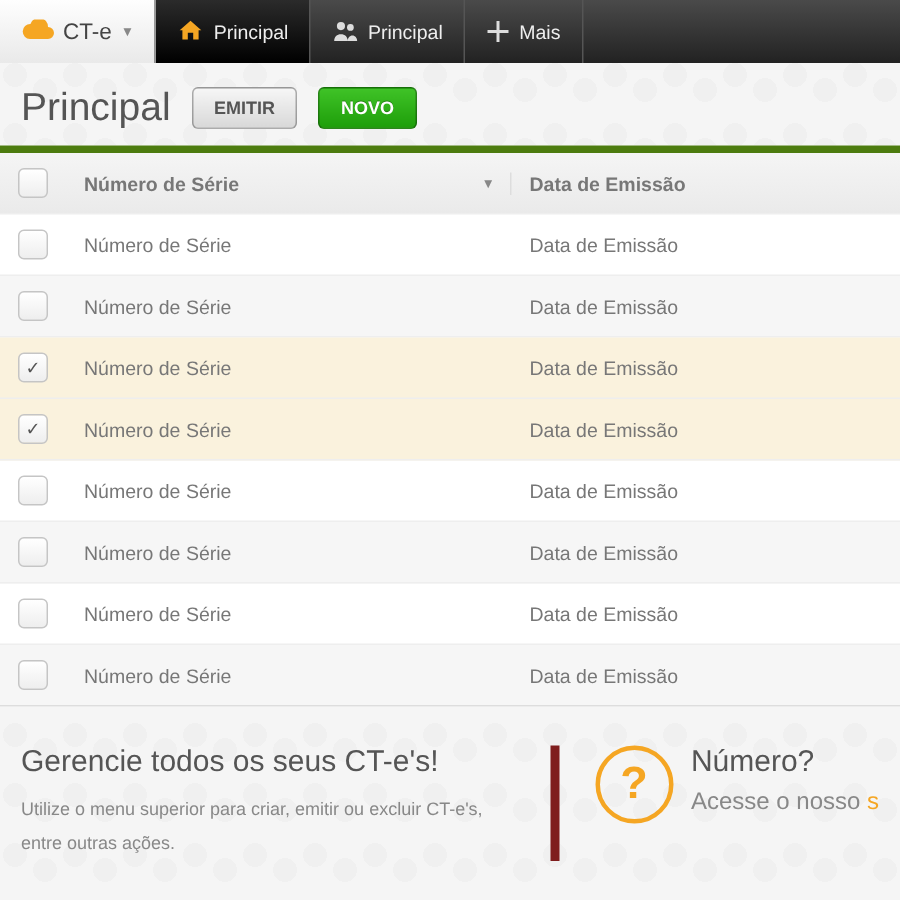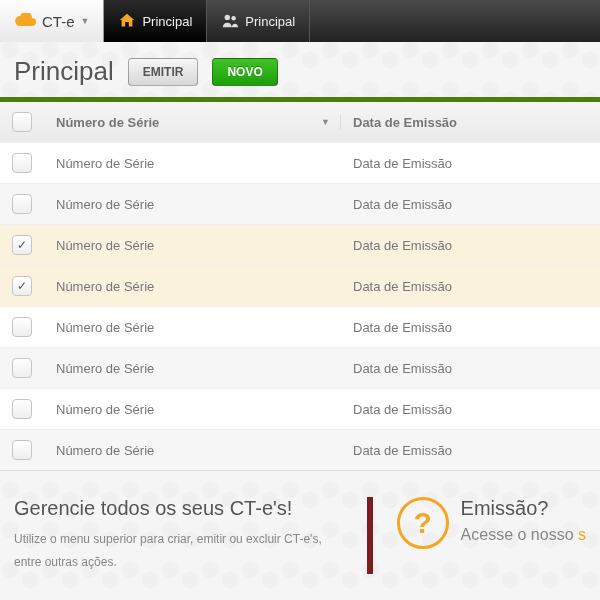"Mais" div.nav-item { html: none -> <div> <span> <svg> <path></path> </svg> </span> <span>Mais</span> </div> }
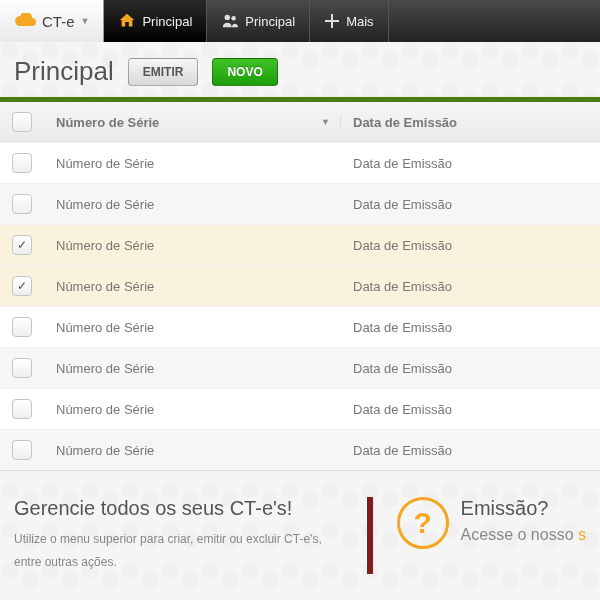"Emissão?" h3 { text: Emissão -> Número }
